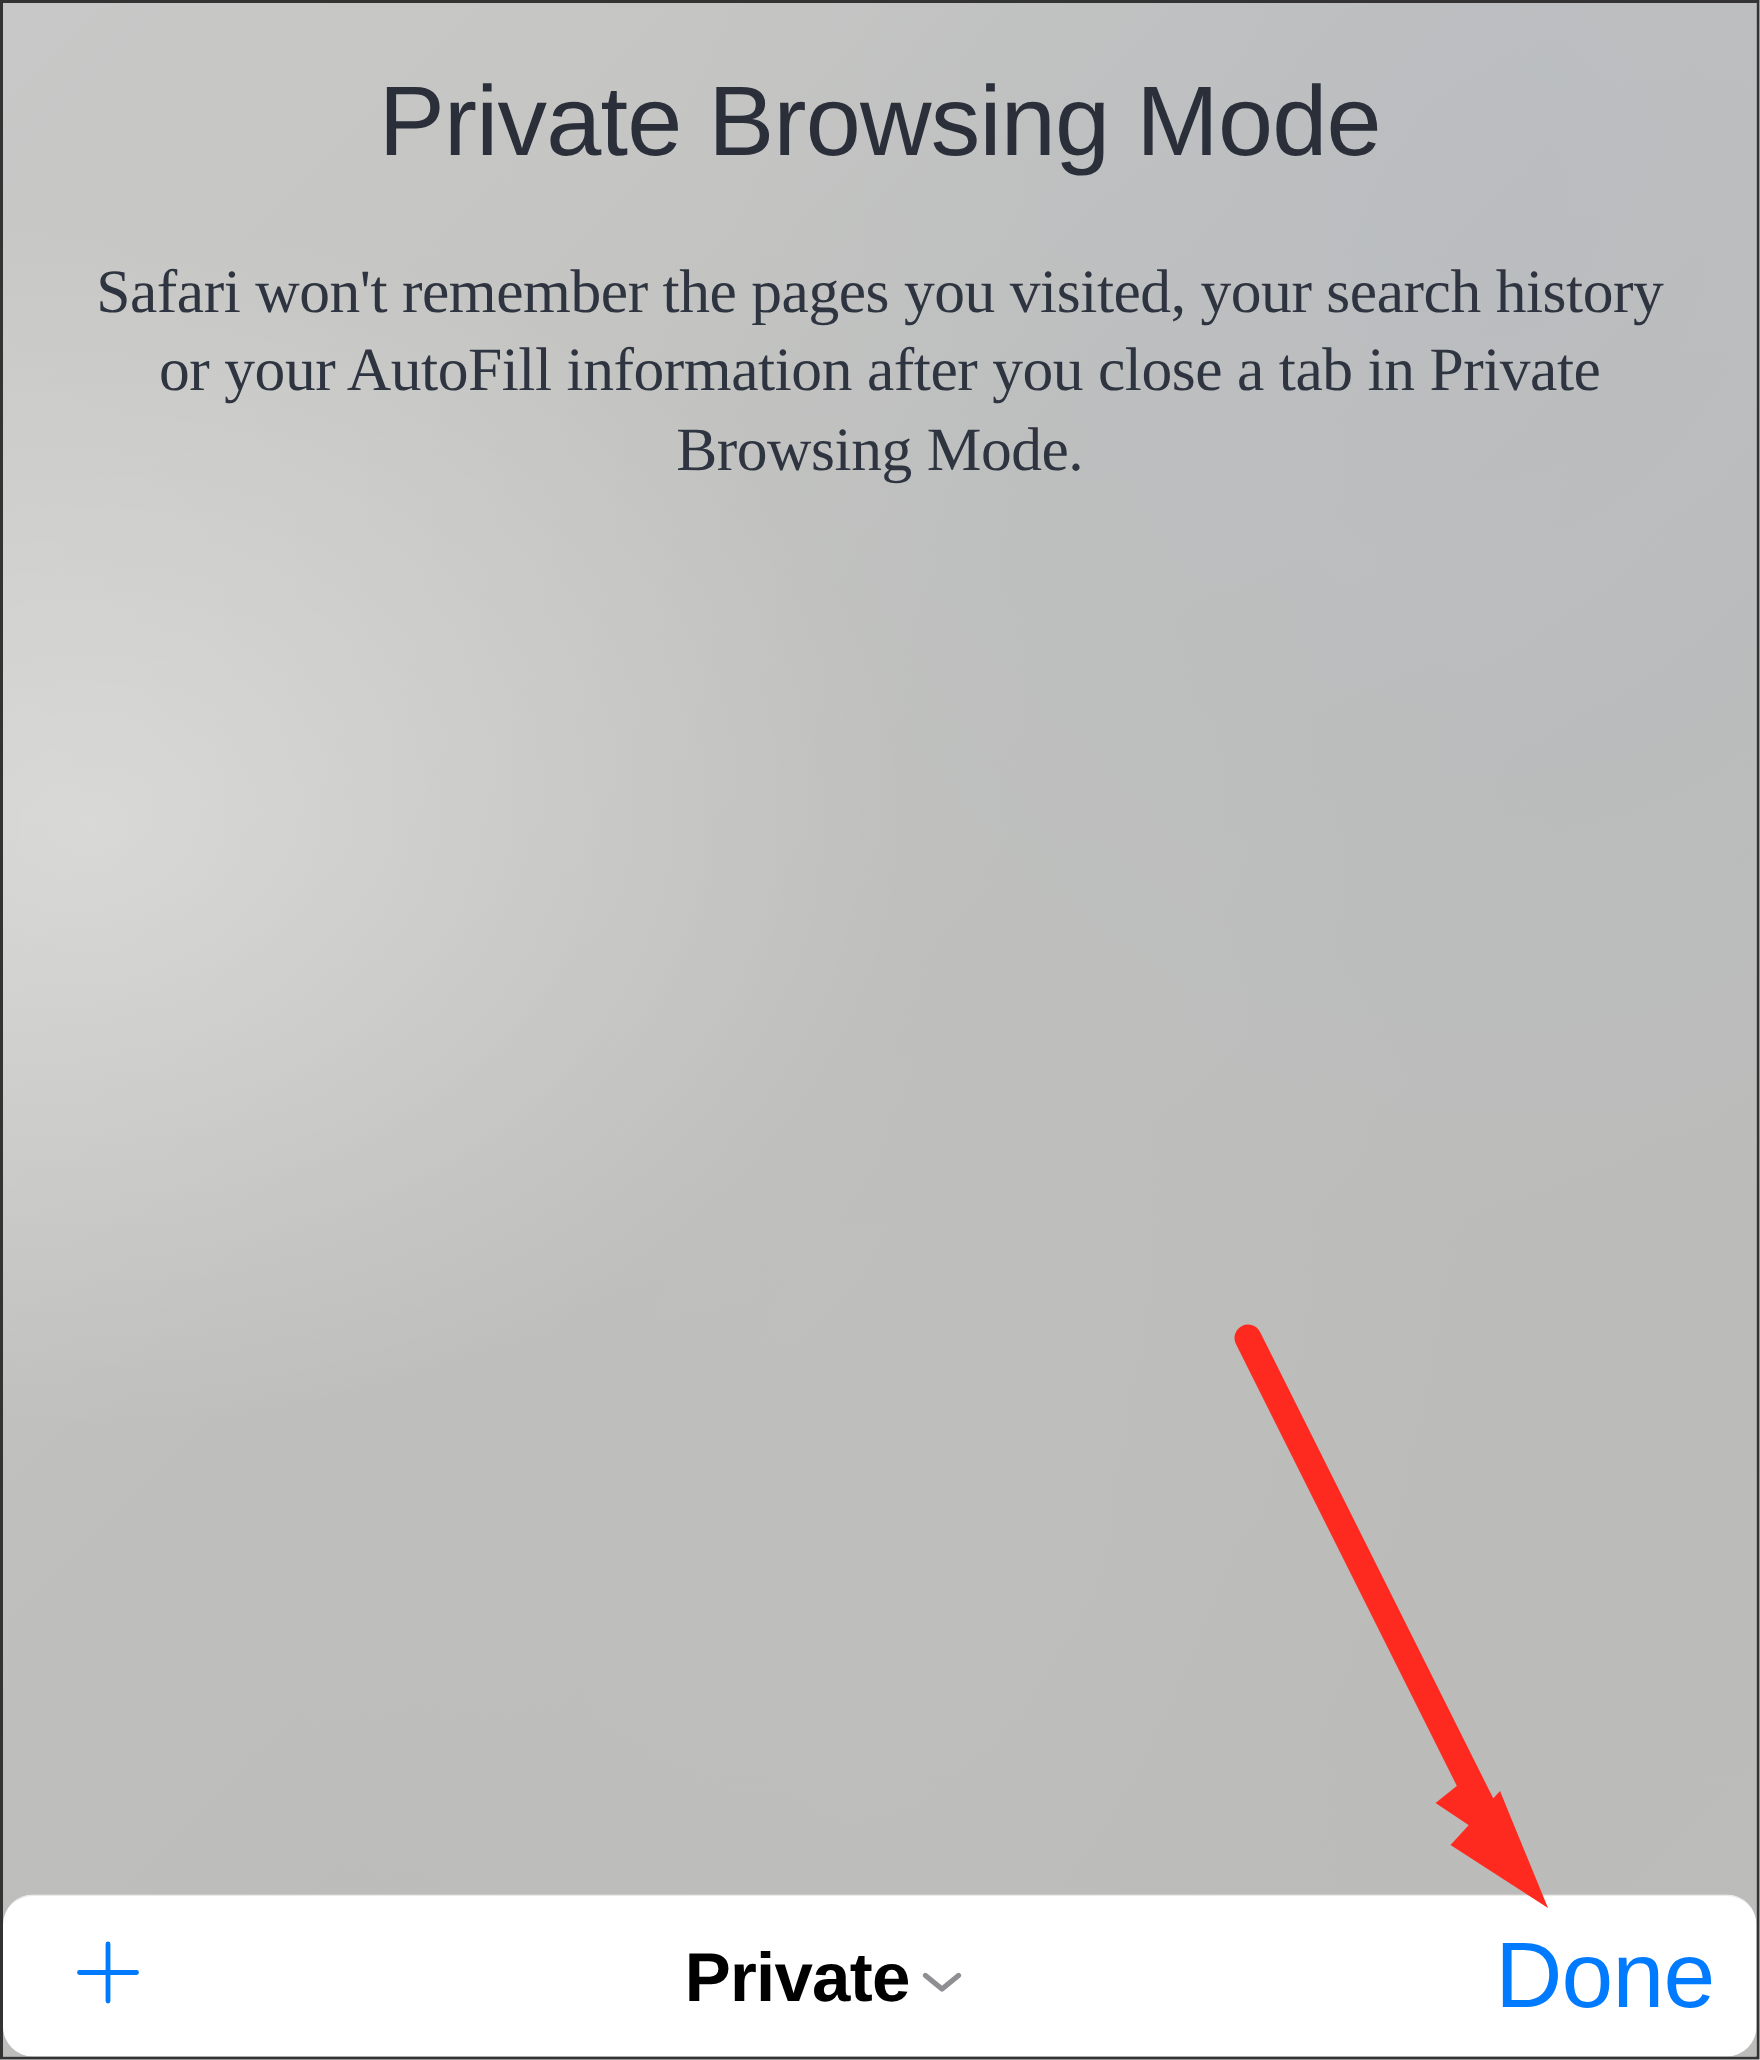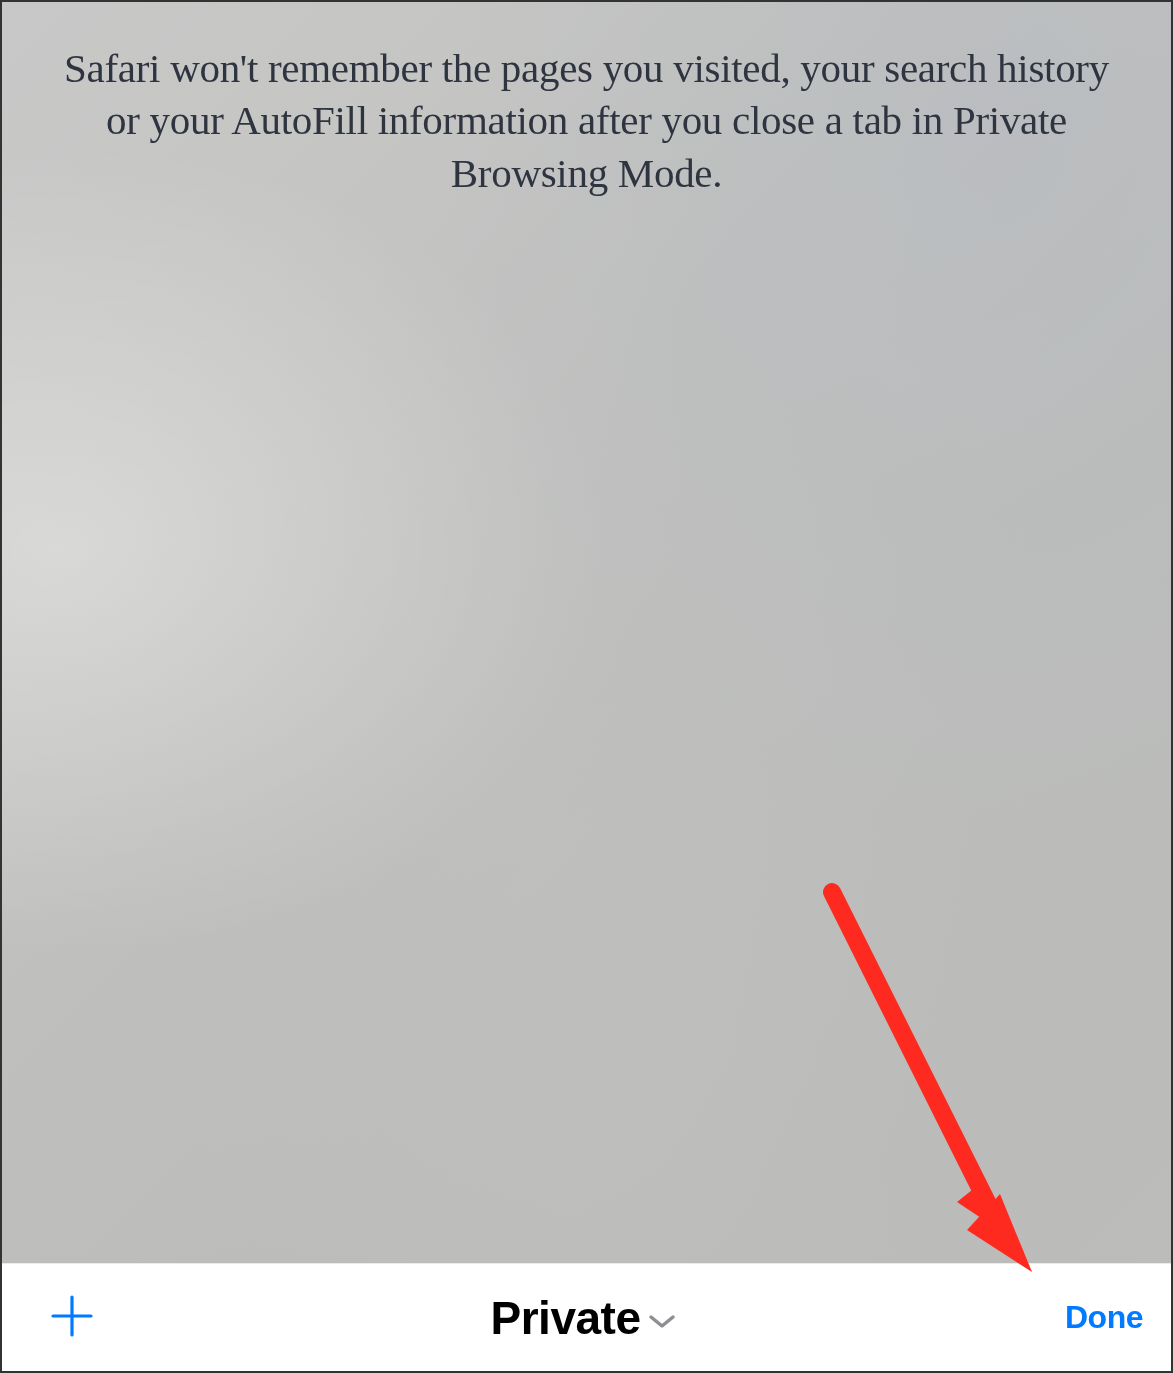"Private Browsing Mode" h1.title { html: none -> <h1>Private Browsing Mode</h1> }
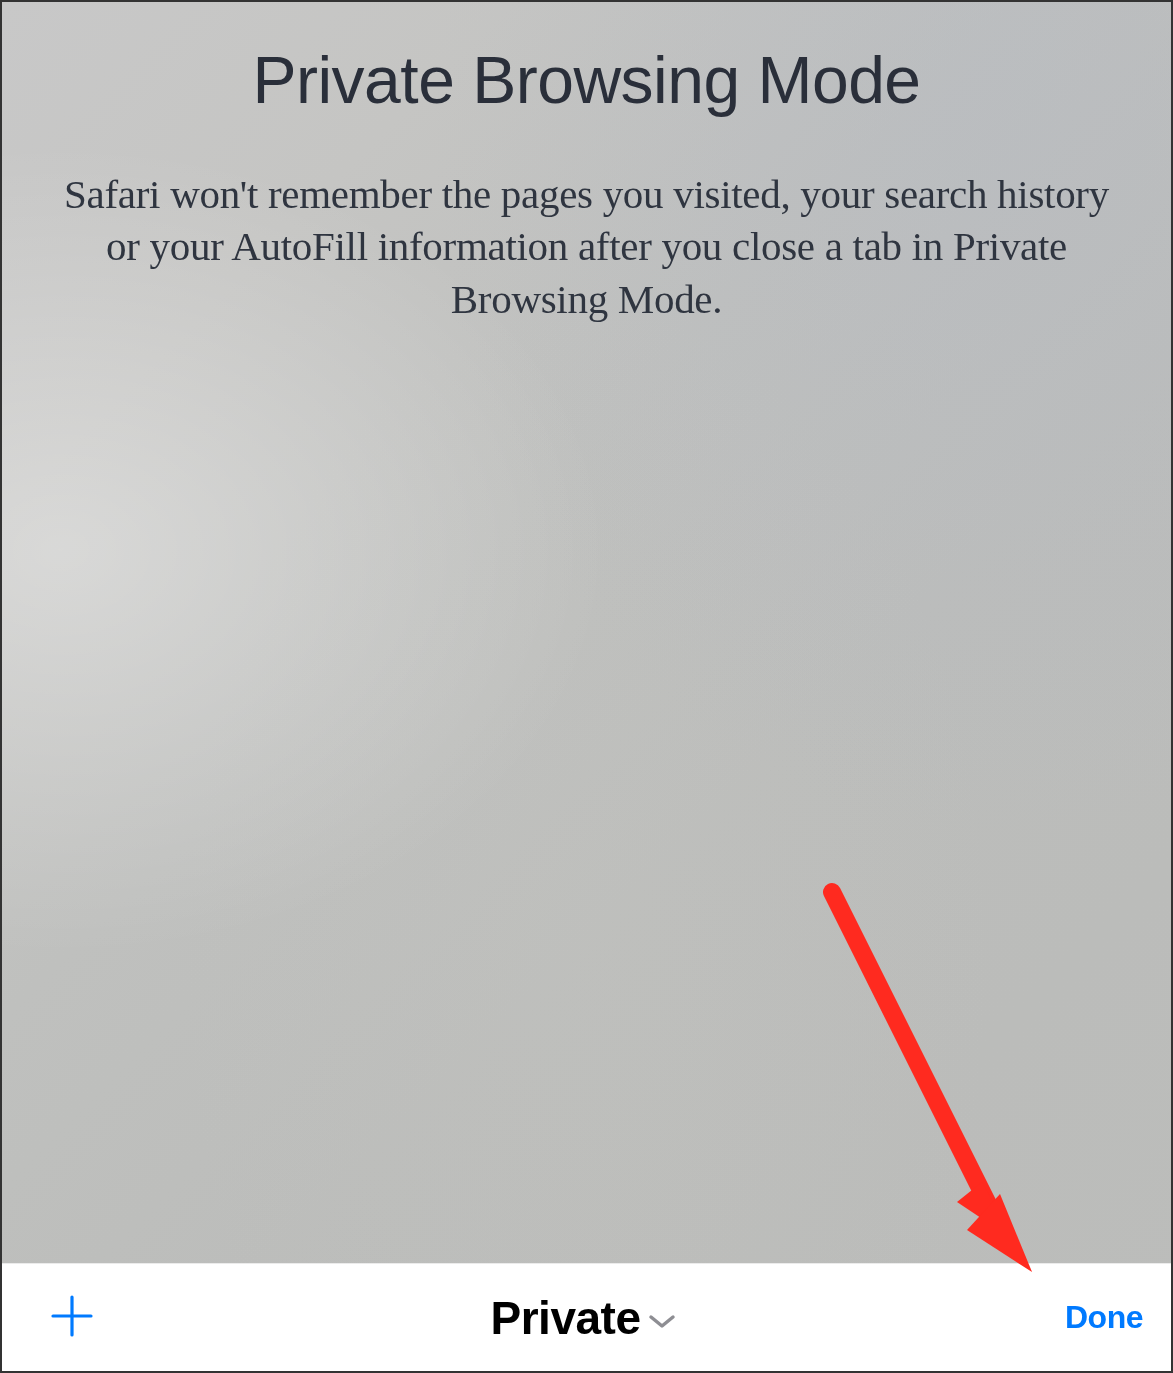"Private" .toolbar { border-radius: none -> 20px }
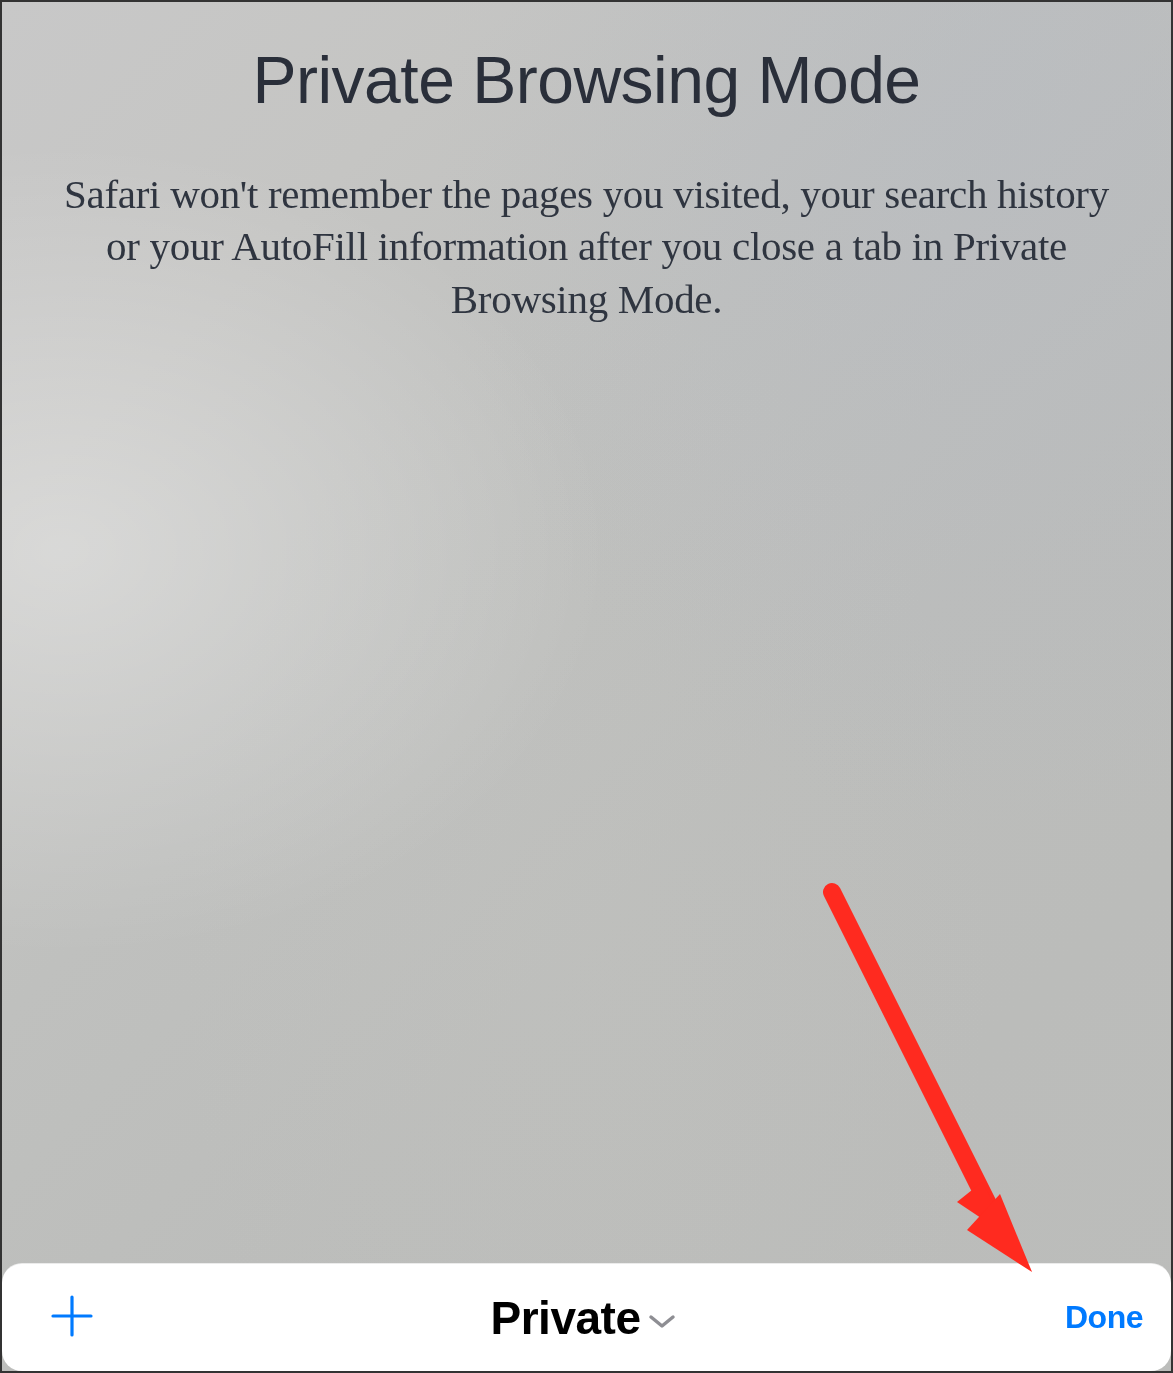"Done" .done-button { font-size: 32px -> 62px; font-weight: 700 -> 400 }
